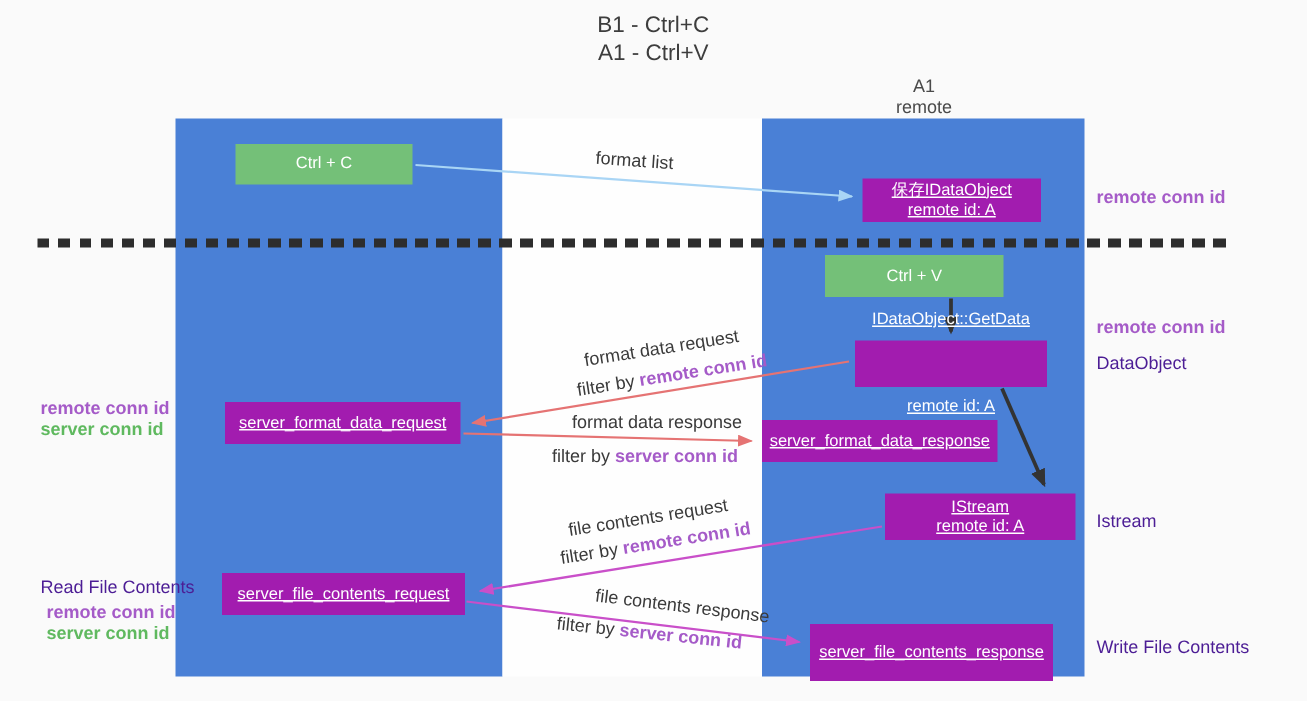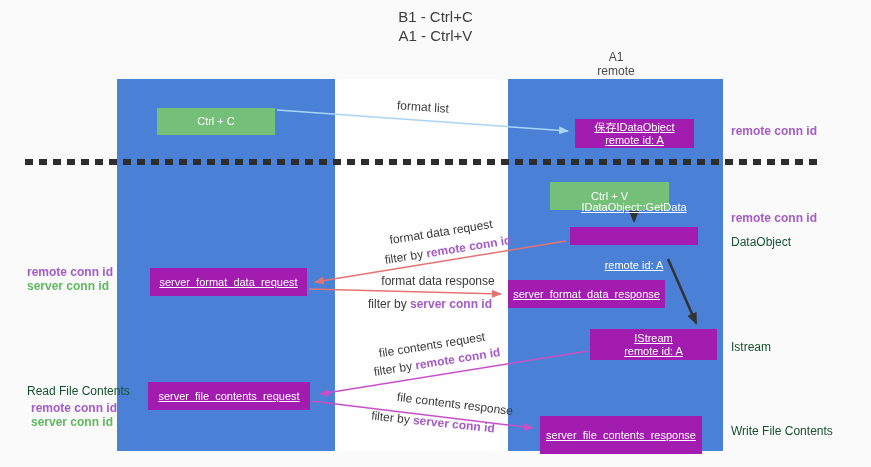"Ctrl + C" .box.green { margin-top: 12px -> none }
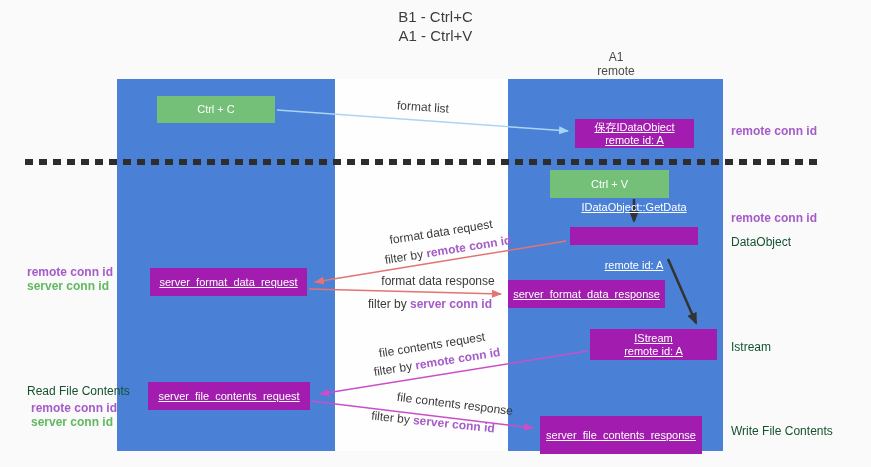"IDataObject::GetData" div.box { height: 18px -> 31px }
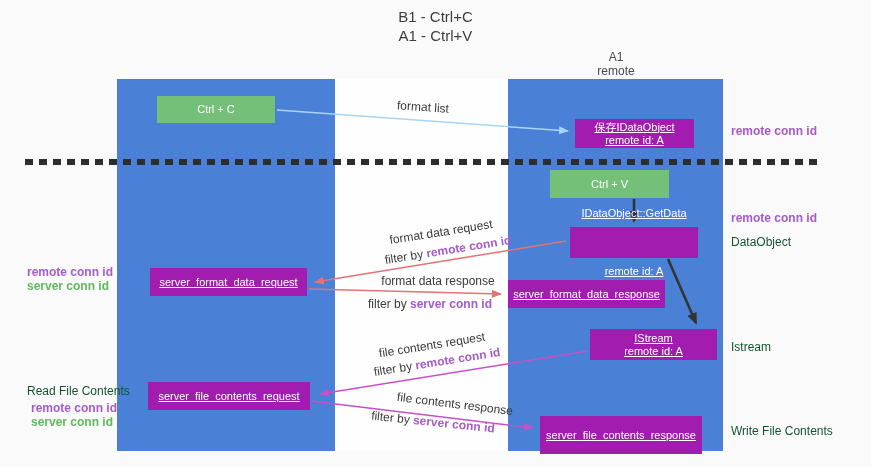"DataObject" .side { color: #14532d -> #4c1d95 }
